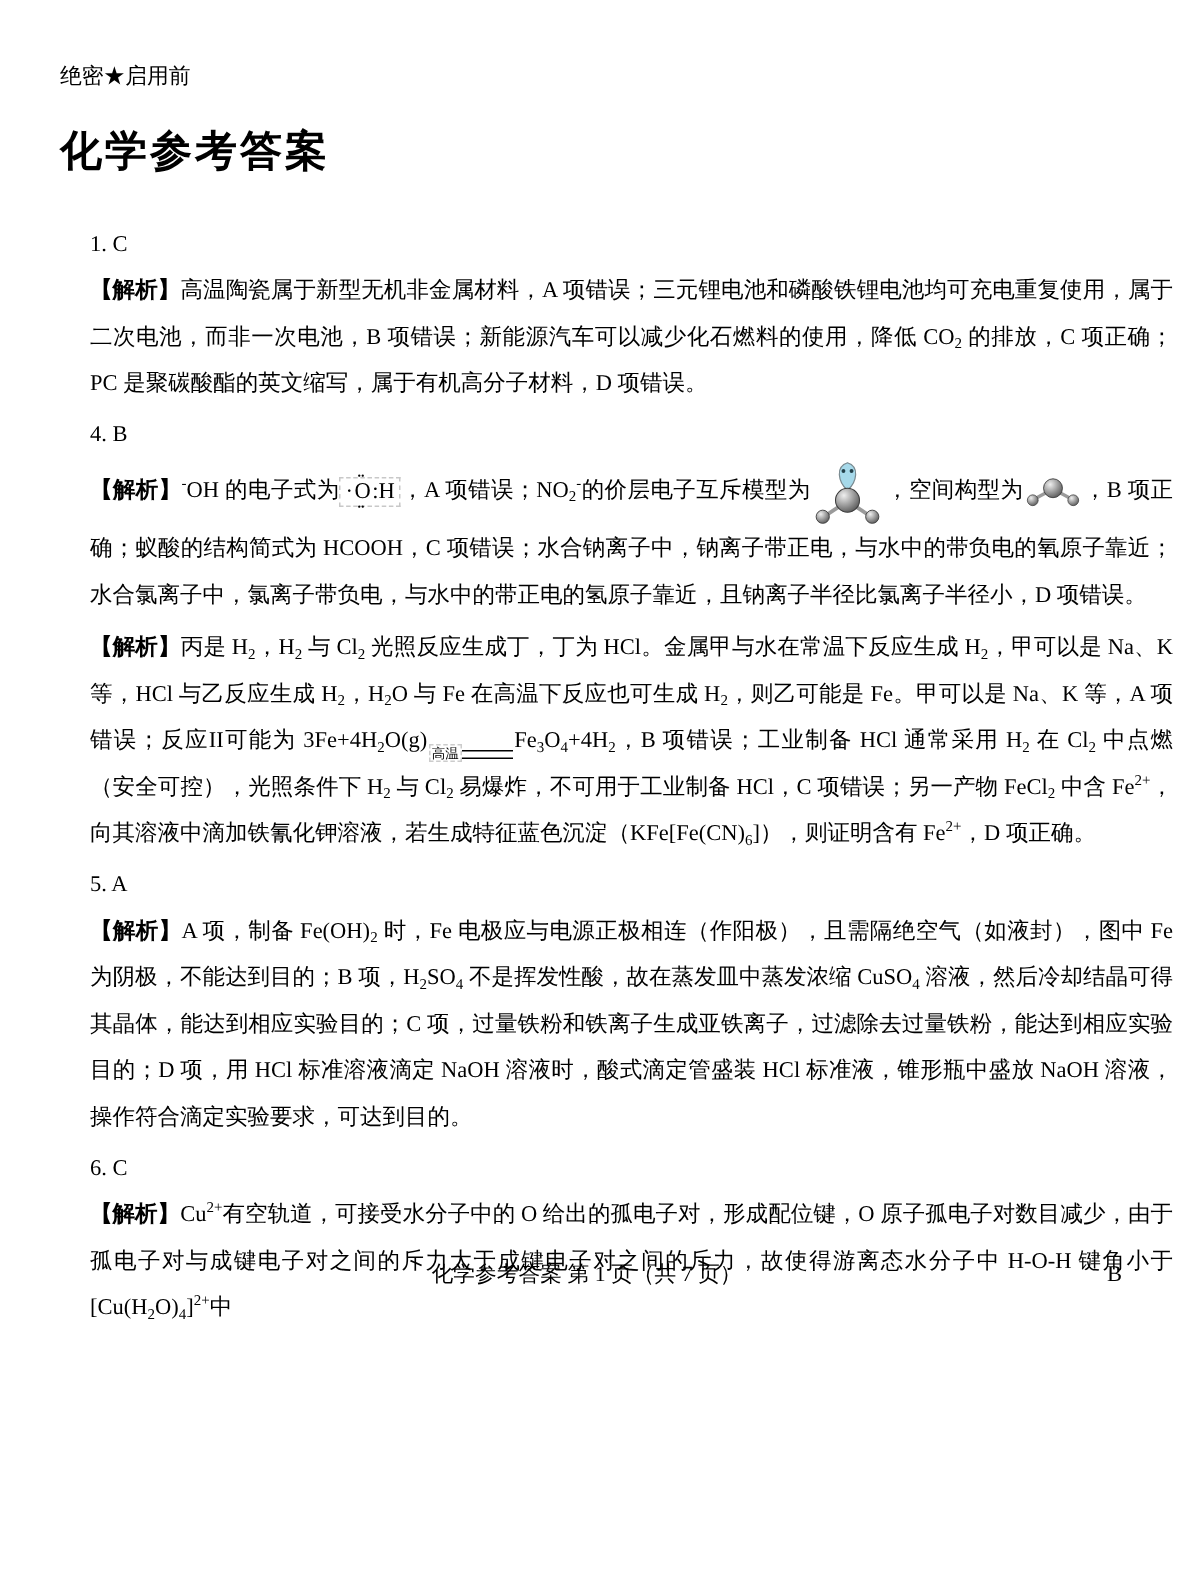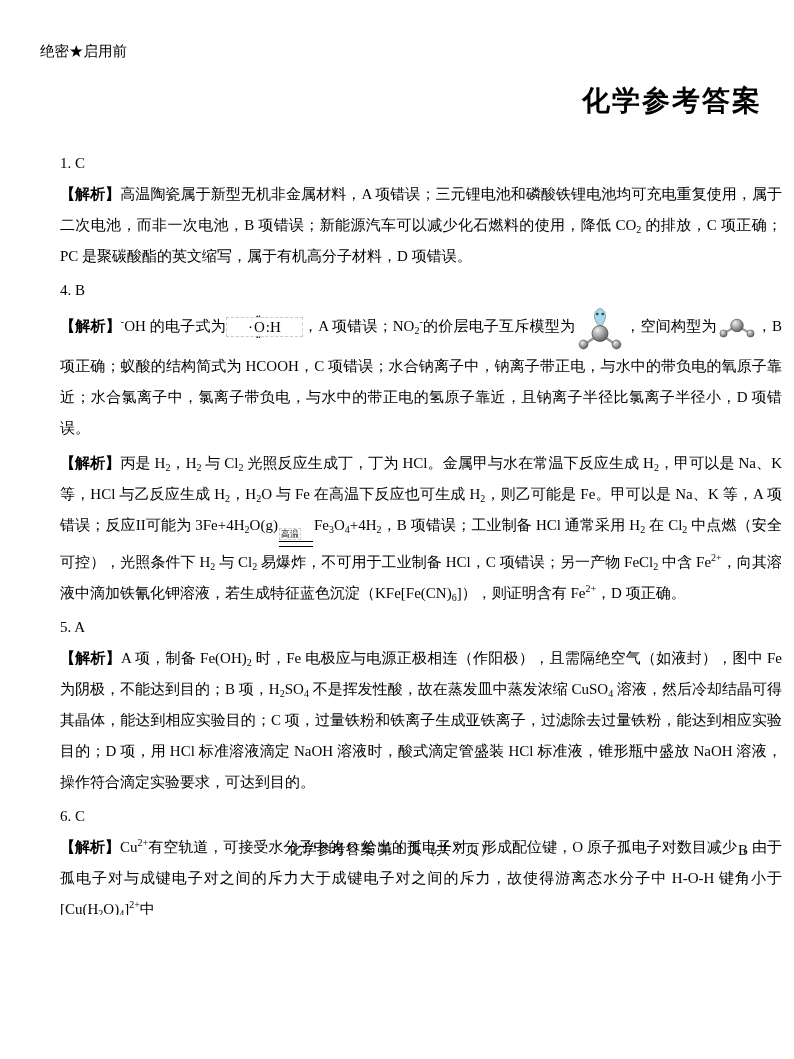"化学参考答案" .doc-title { text-align: right -> left }
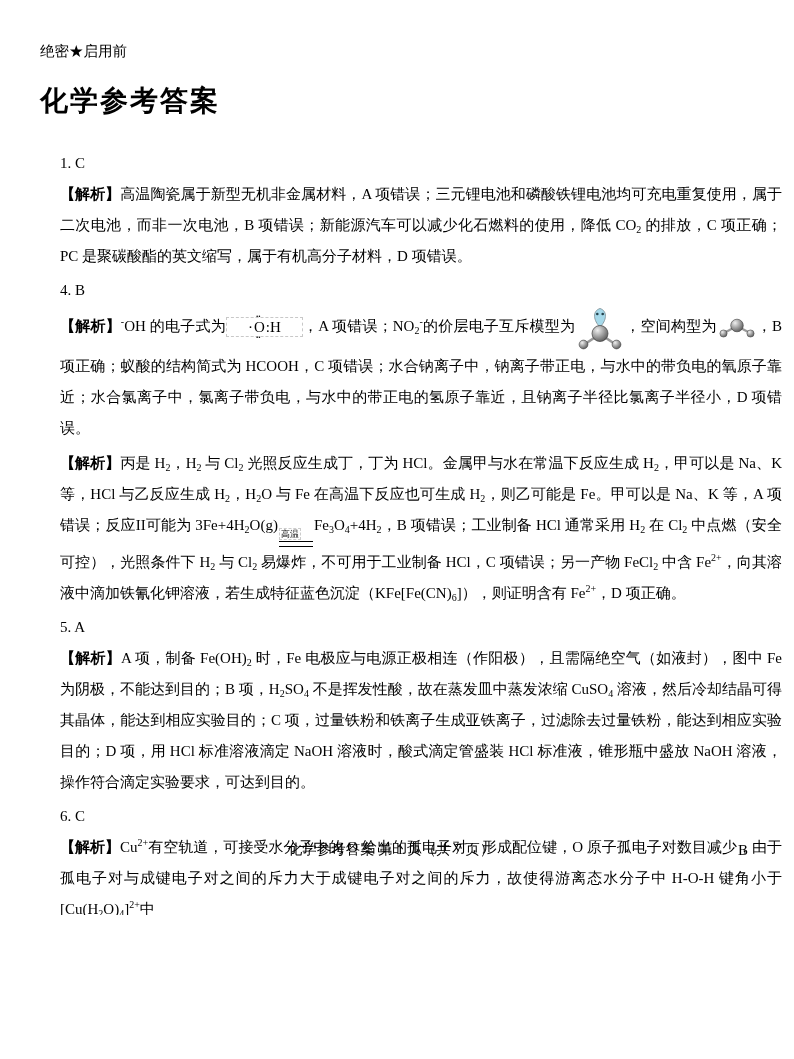"·O:H" .edot { padding: 0 21px -> 0 3px }
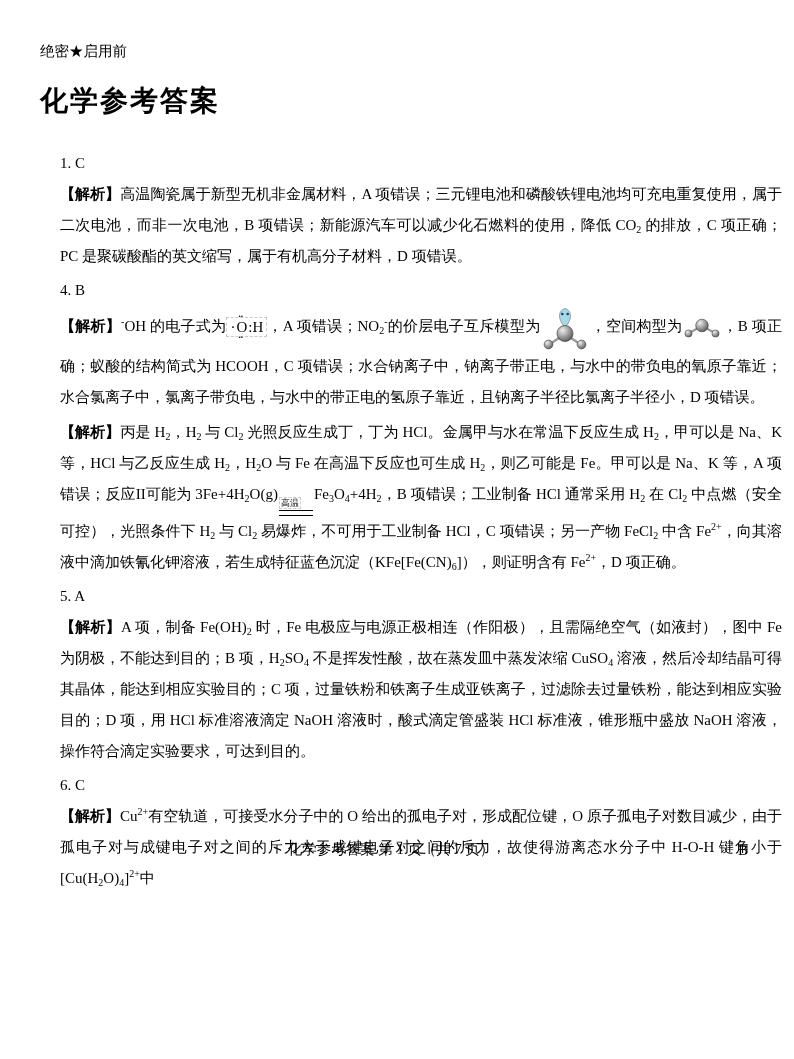"高温" .rxn { align-items: flex-start -> center; flex-direction: column -> row }
